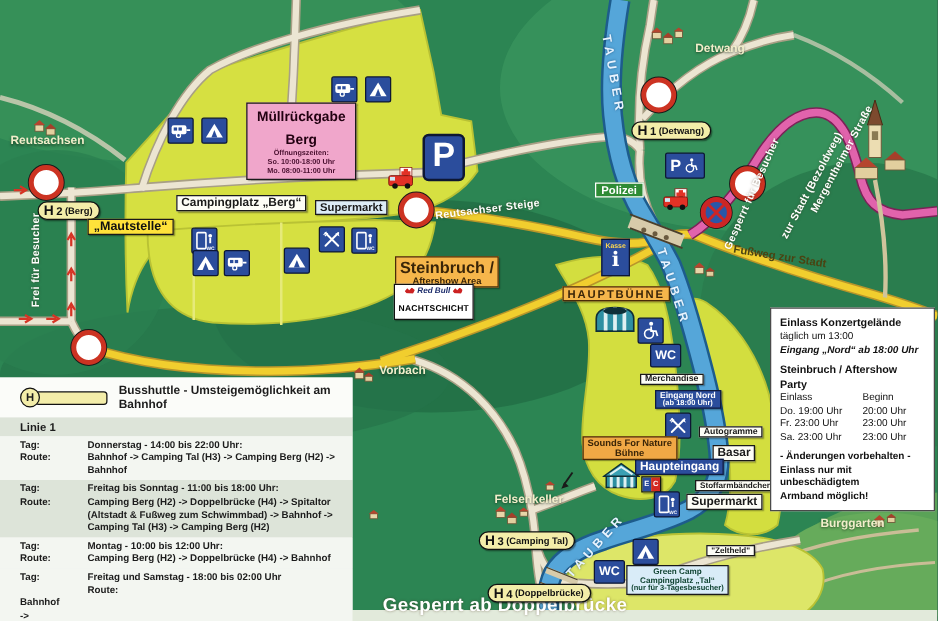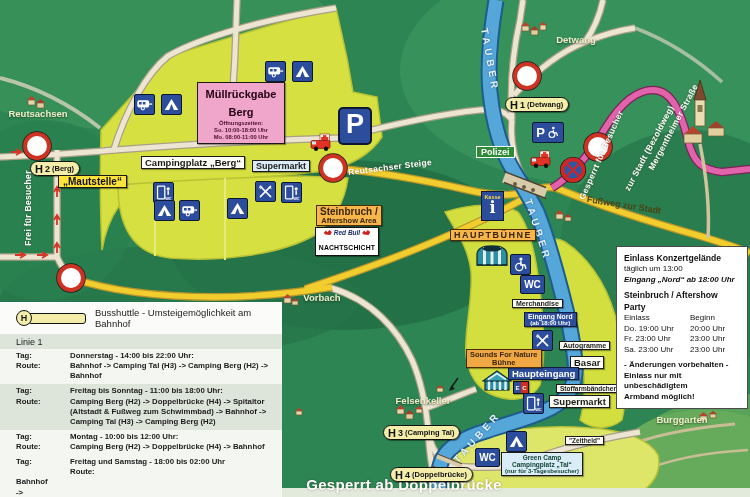"„Mautstelle“" div.ylwlbl { left: 58px -> 70px }
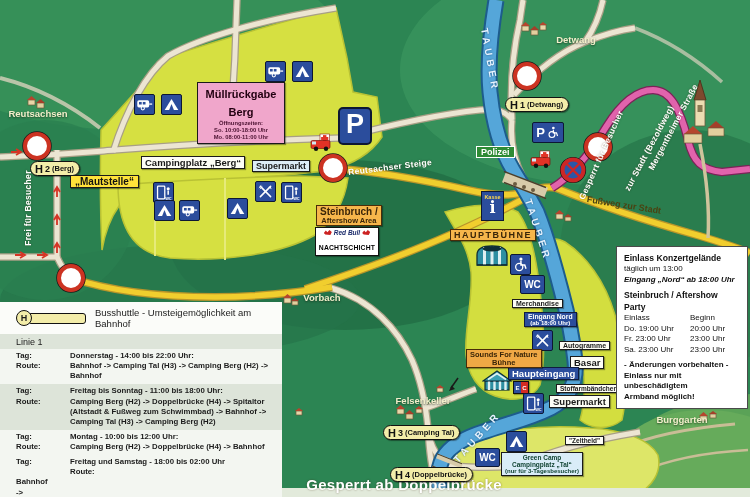"Steinbruch /" span { font-size: 10px -> 13px }
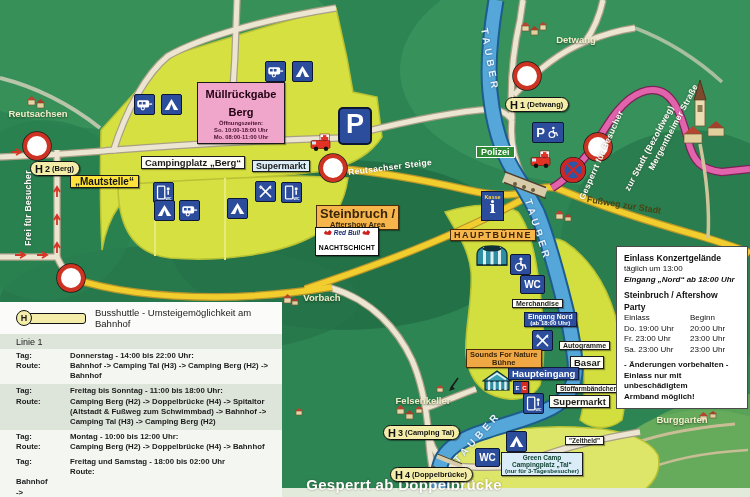"Busshuttle - Umsteigemöglichkeit am" .leg-title { font-weight: normal -> bold }
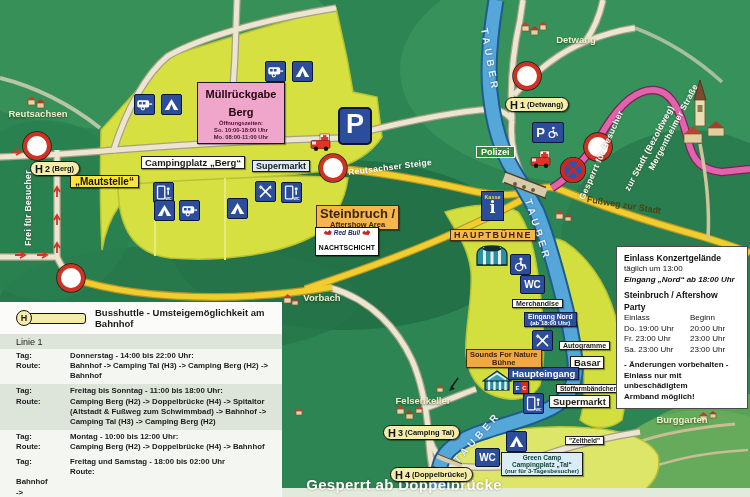"Linie 1" .linie { font-weight: normal -> bold }
